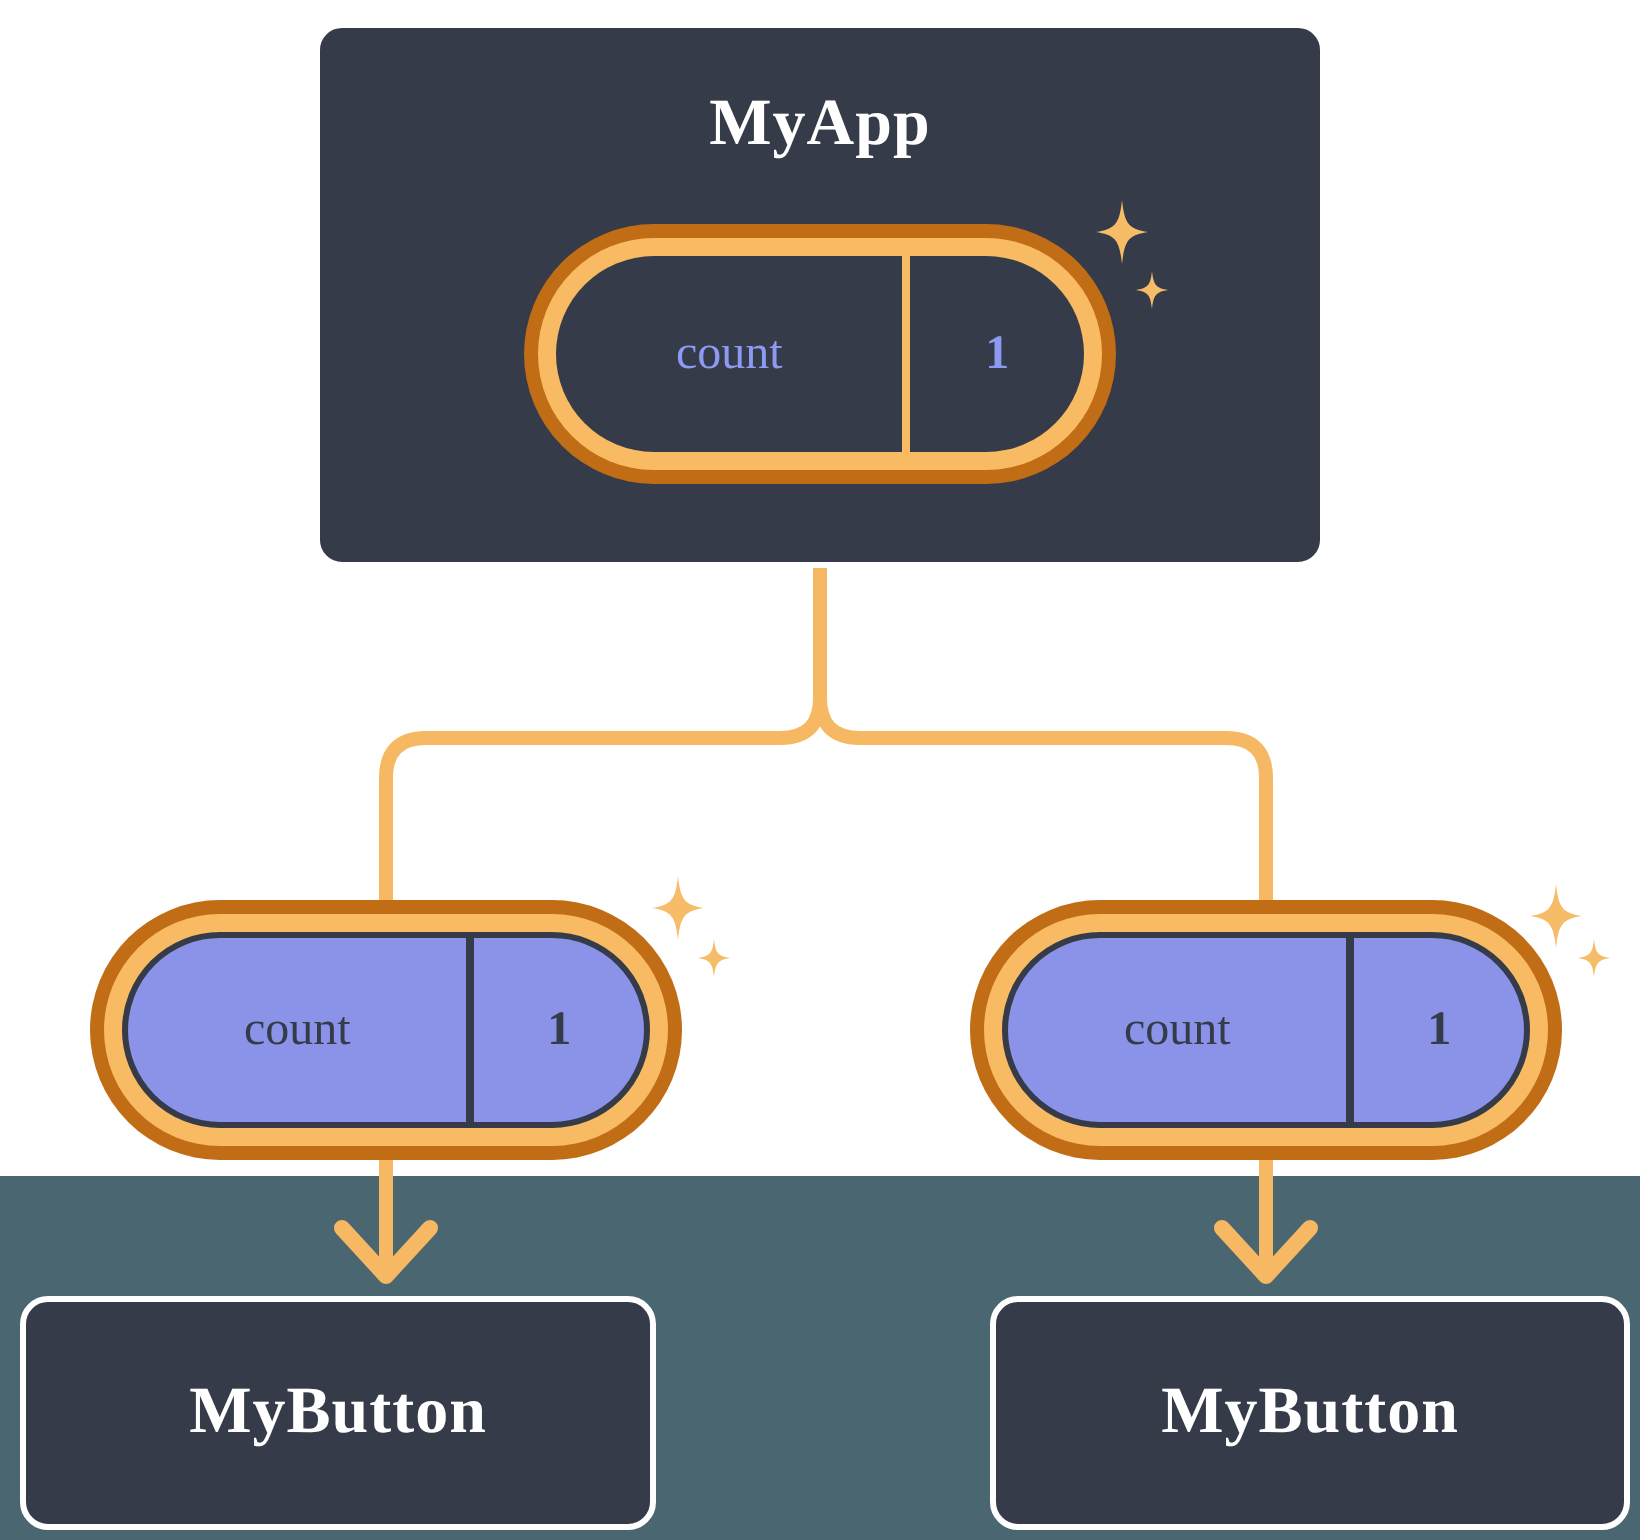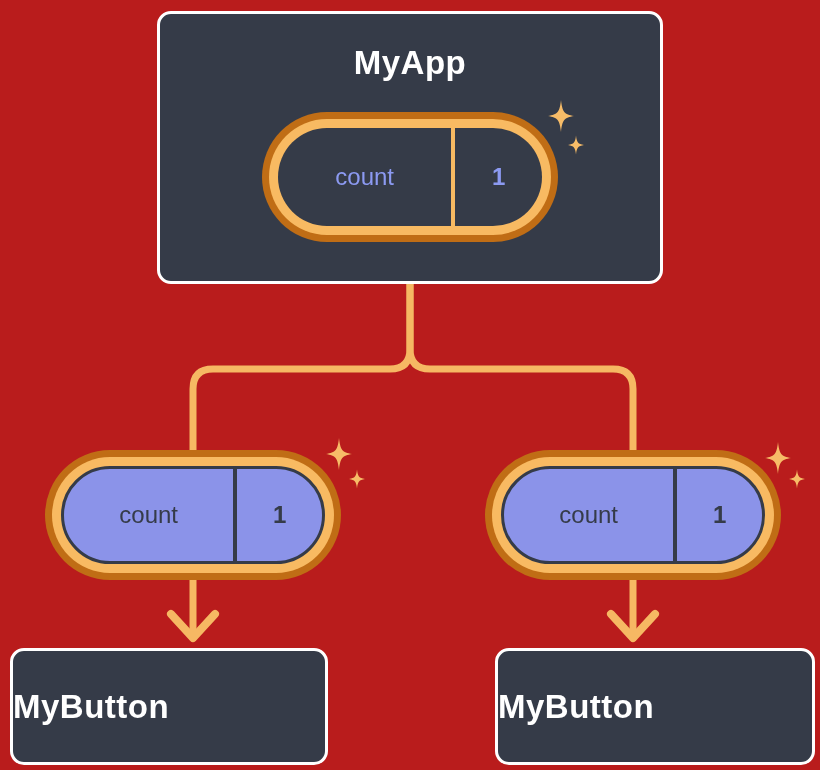"MyApp" .stage { background: #b91c1c -> #ffffff; font-family: none -> Liberation Serif, serif; height: 770px -> 588px }
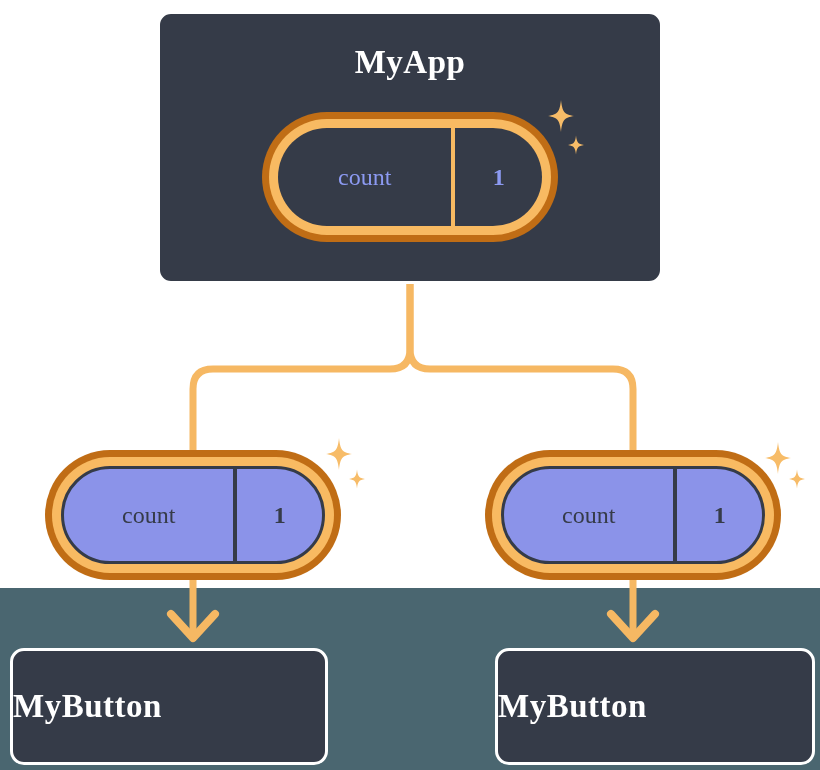"MyButton" .node-btn { justify-content: none -> center }
